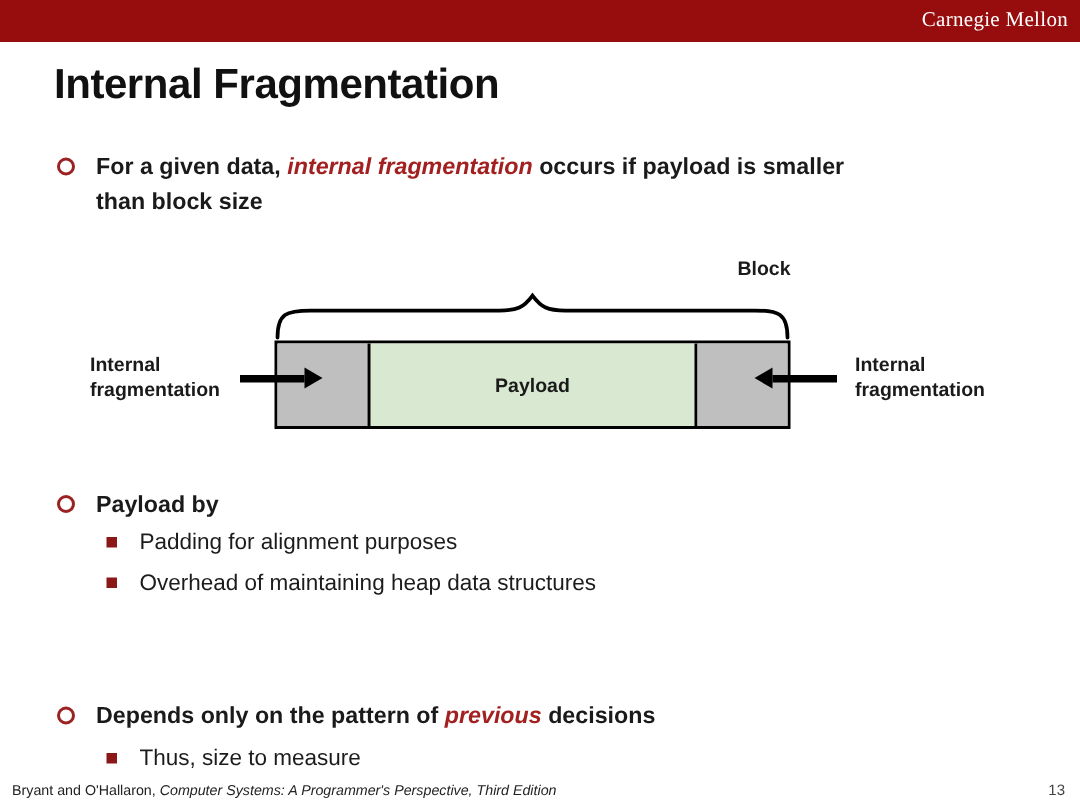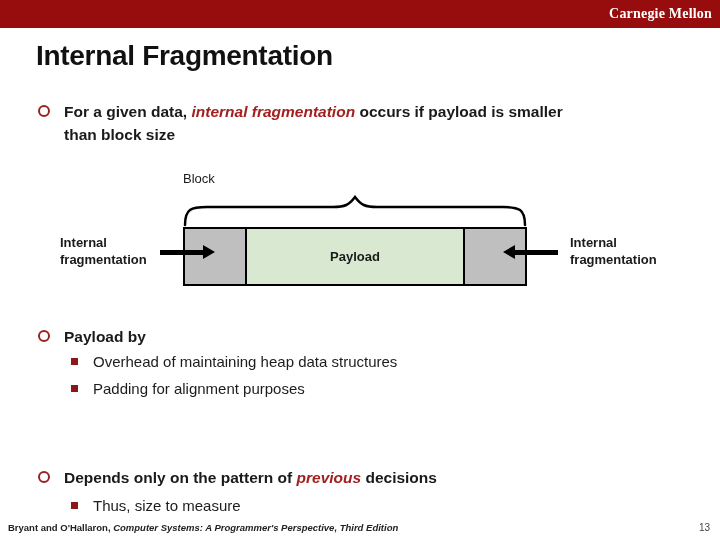"Carnegie Mellon" .brand { font-weight: bold -> normal }
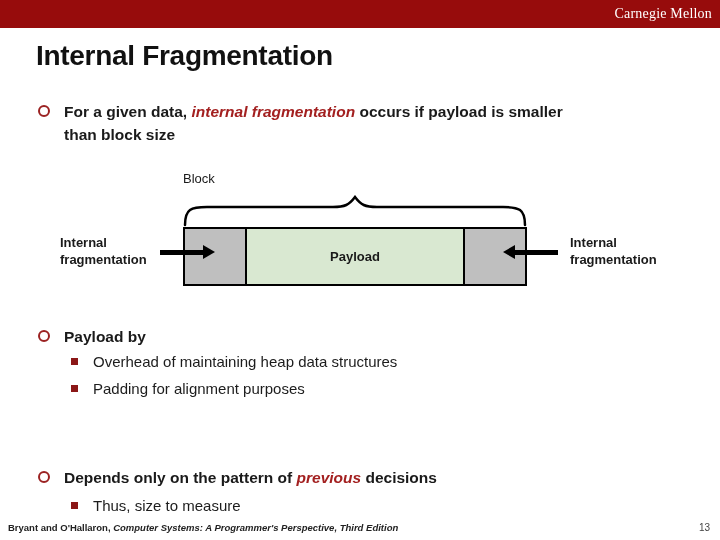"Block" .blk-label { font-weight: normal -> bold; text-align: left -> right }
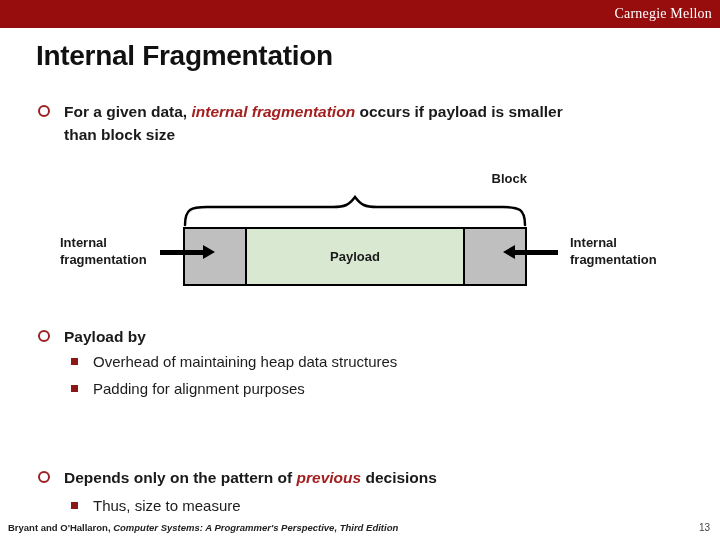"Overhead of maintaining heap data" div.row { order: before "Padding for alignment purposes" -> after "Padding for alignment purposes" }
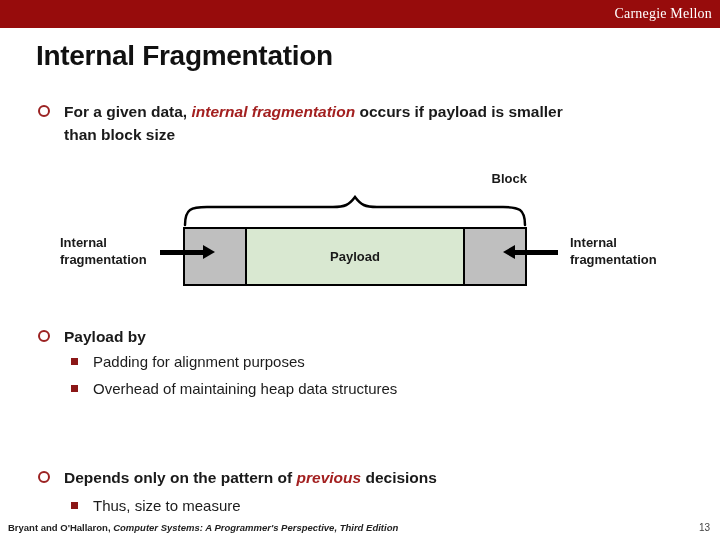"Bryant and O'Hallaron, Computer Systems:" .footer-cite { font-weight: bold -> none }
